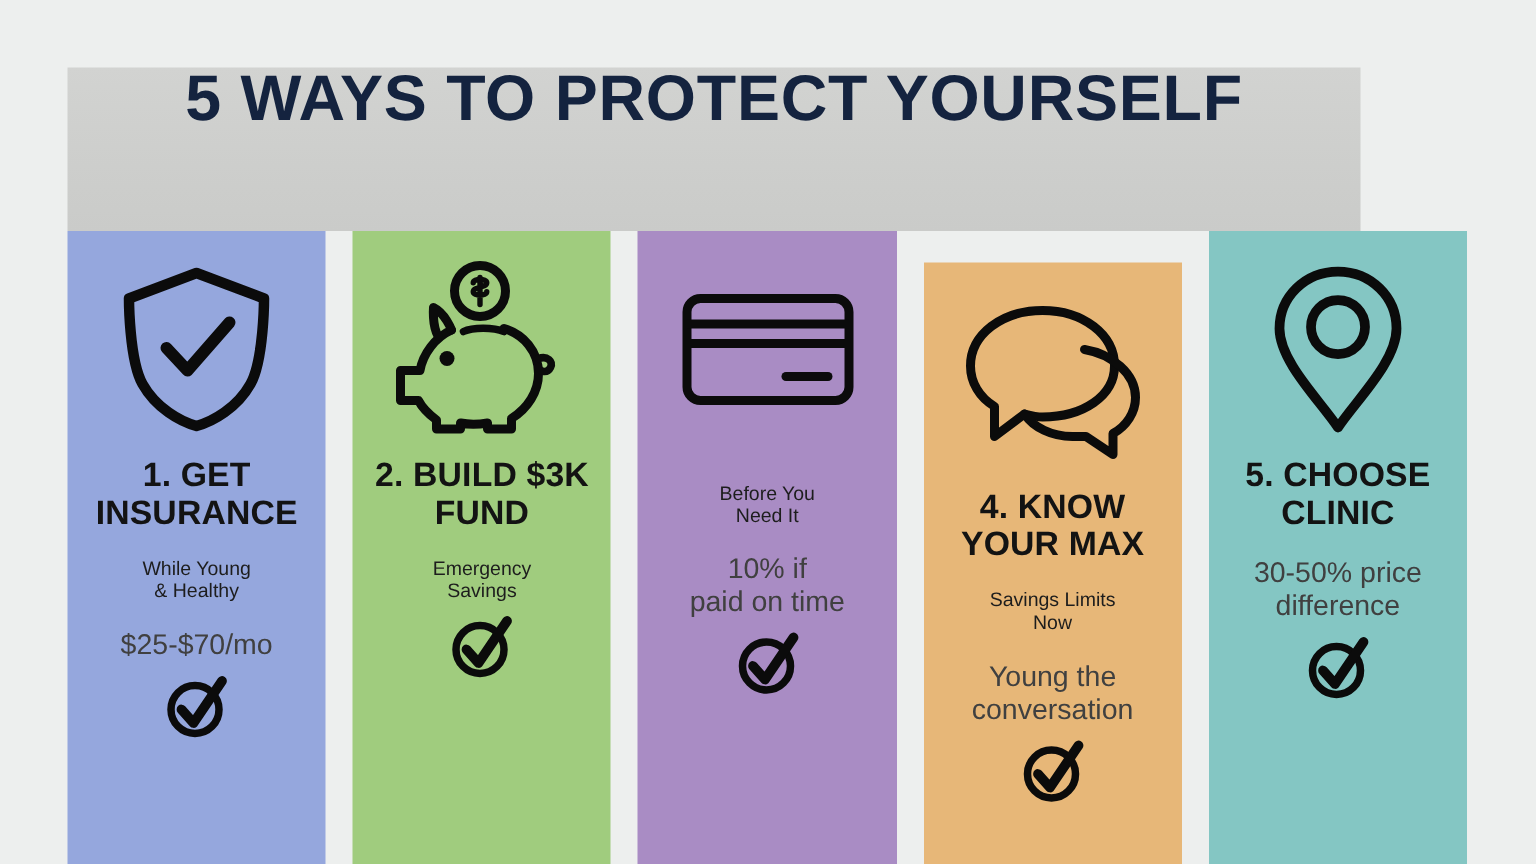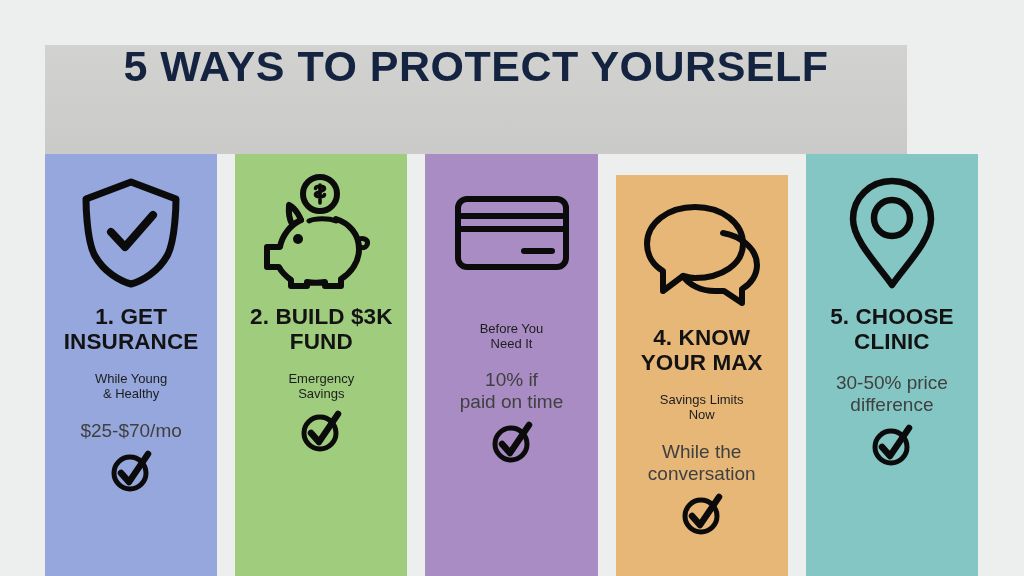"While the" div.col-detail { text: While -> Young }
